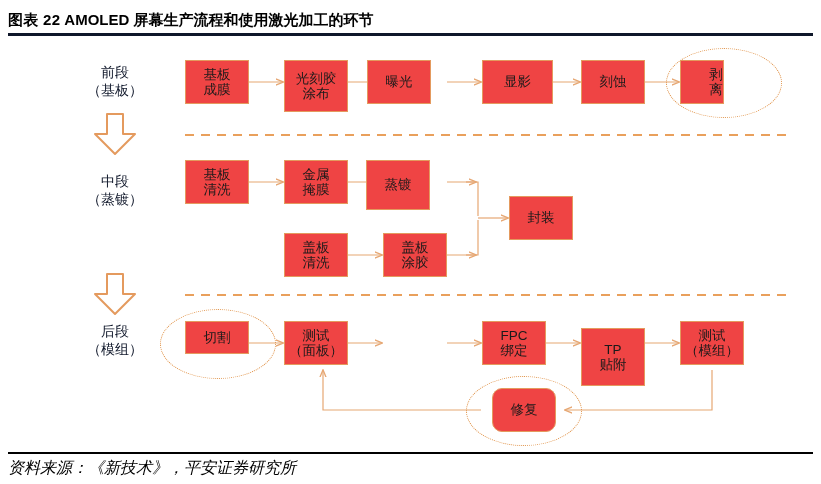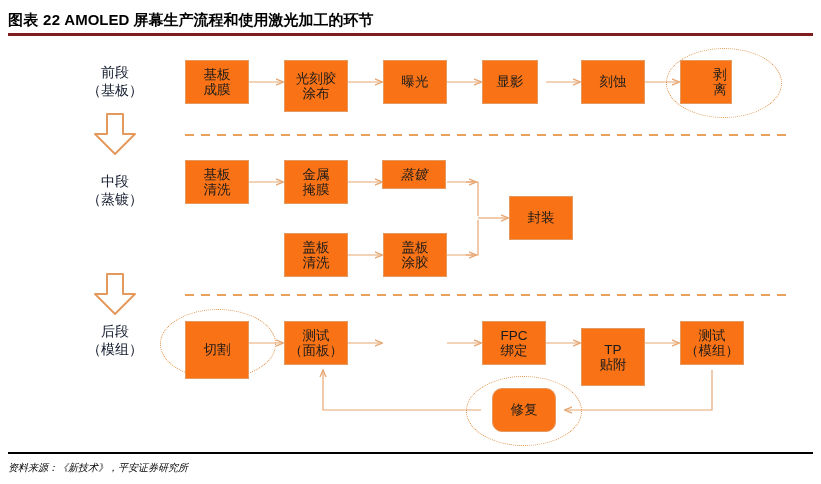"图表 22" .header { border-bottom: 3px solid #7f1d1d -> 3px solid #0f172a }
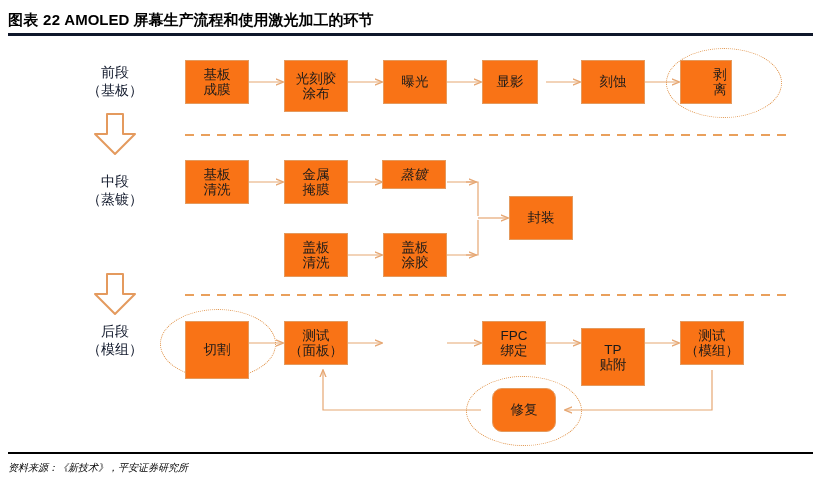"基板" .node { background: #f97316 -> #ef4444 }
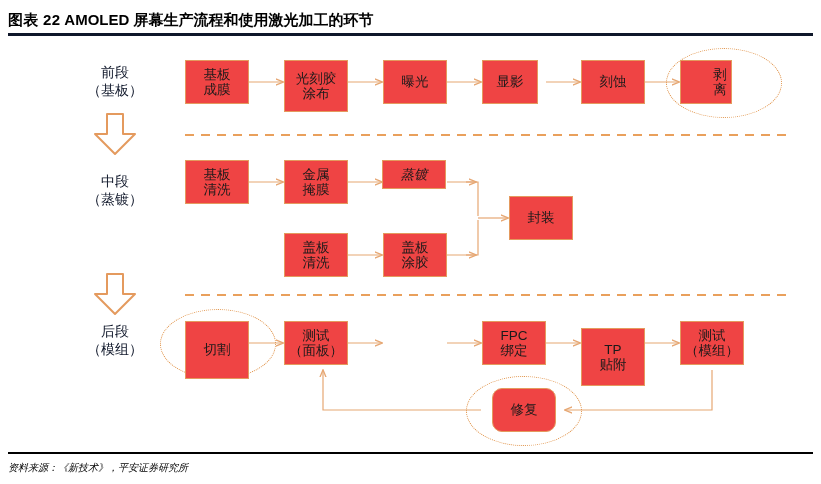"曝光" div.node { left: 383px -> 367px }
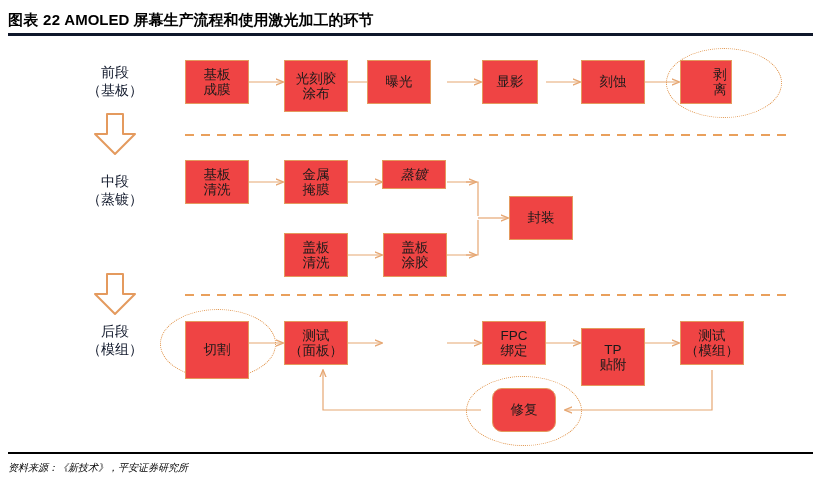"显影" div.node { width: 56px -> 71px }
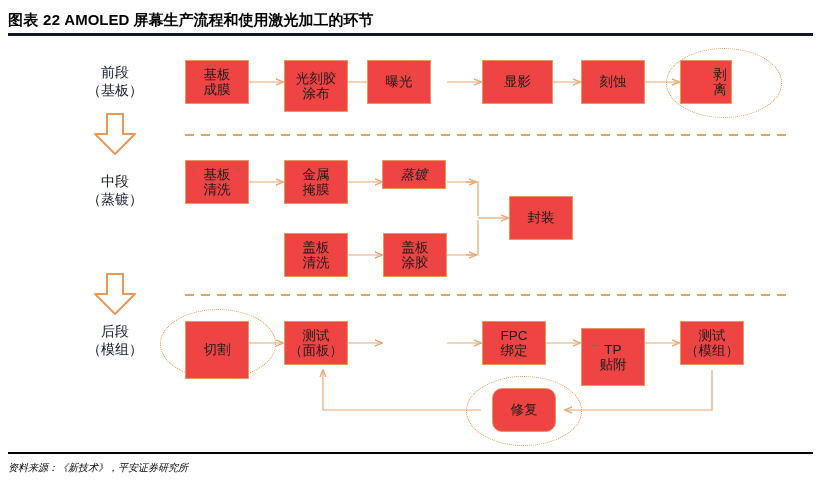"剥离" div.node { width: 52px -> 44px }
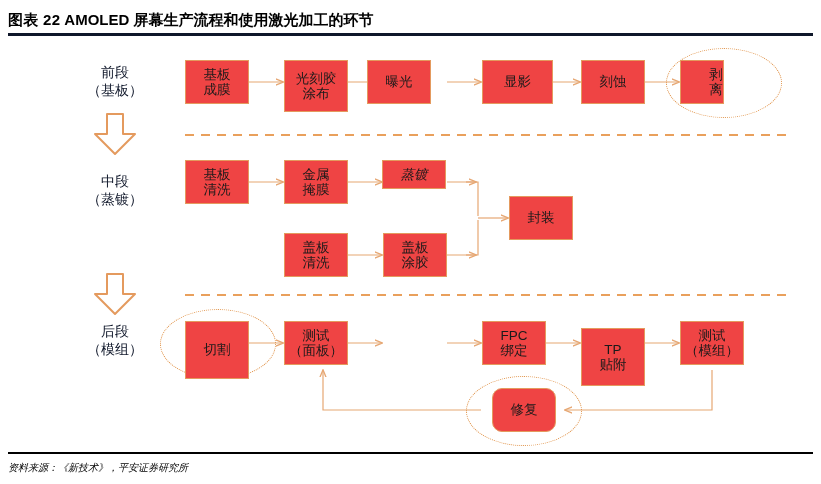"蒸镀" div.node { font-style: italic -> none; height: 29px -> 50px; left: 382px -> 366px }
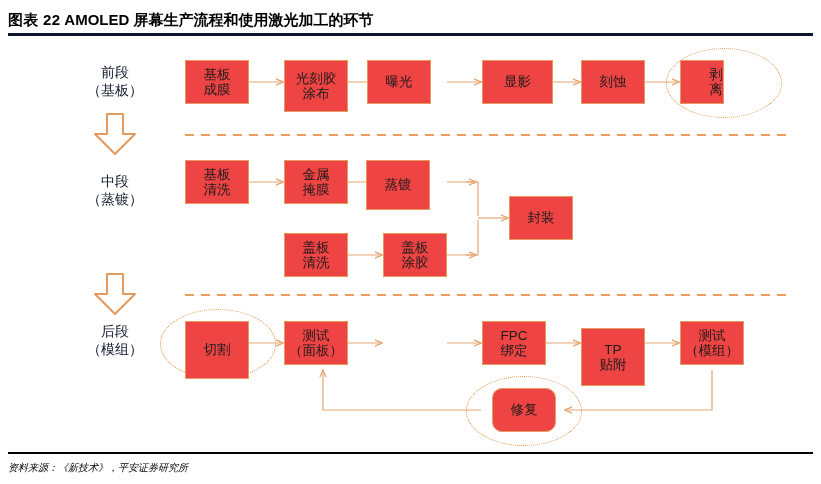"切割" div.node { height: 58px -> 33px }
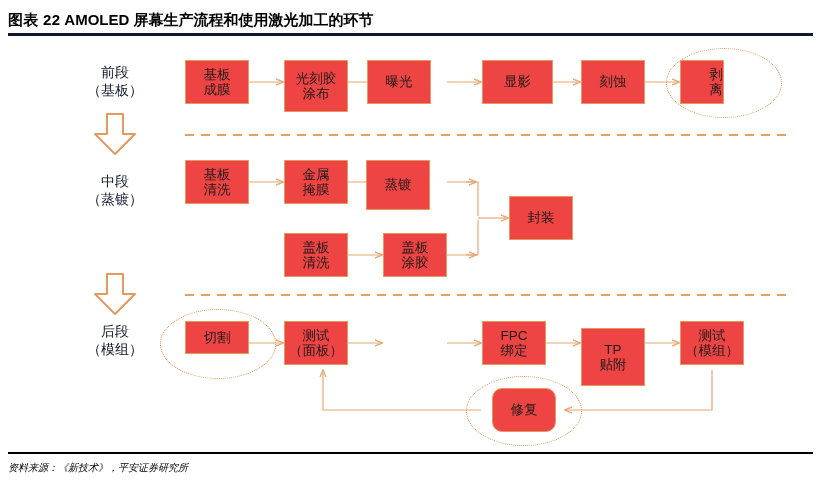"资料来源：《新技术》，平安证券研究所" .footer-text { font-size: 10px -> 16px }
